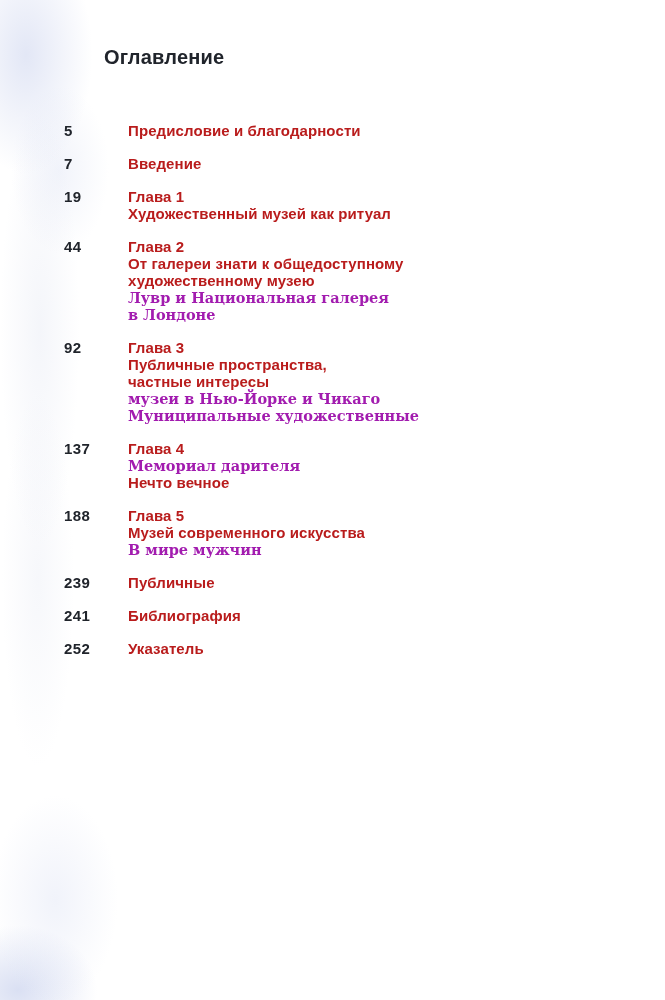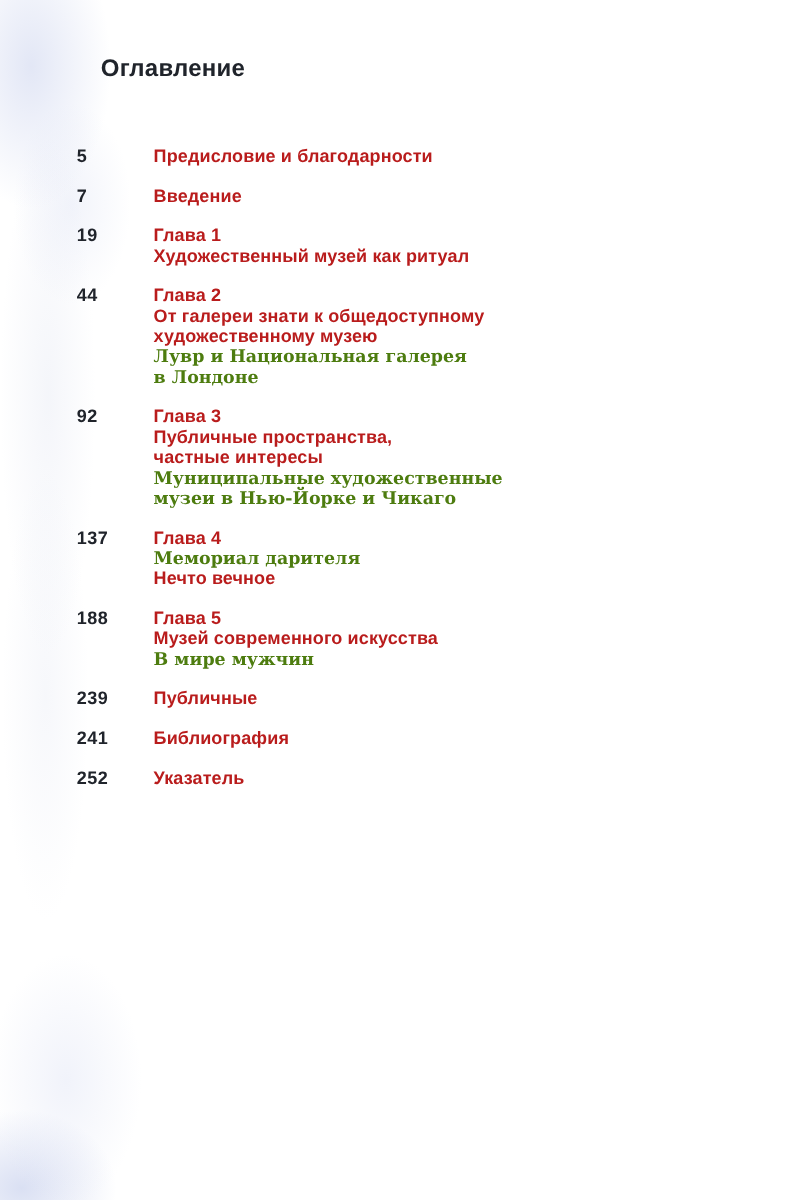"Оглавление" .title { left: 84px -> 104px }
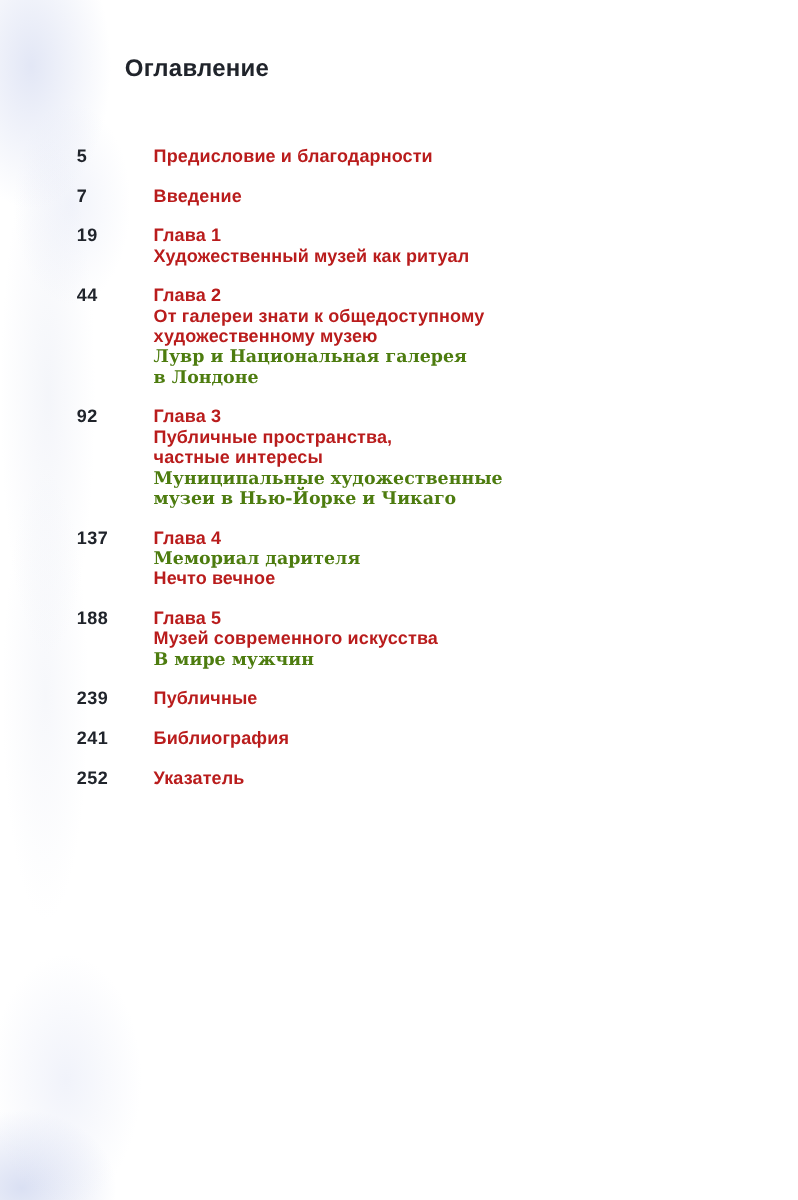"Лувр и Национальная галерея" .line.serif { color: #4d7c0f -> #a21caf }
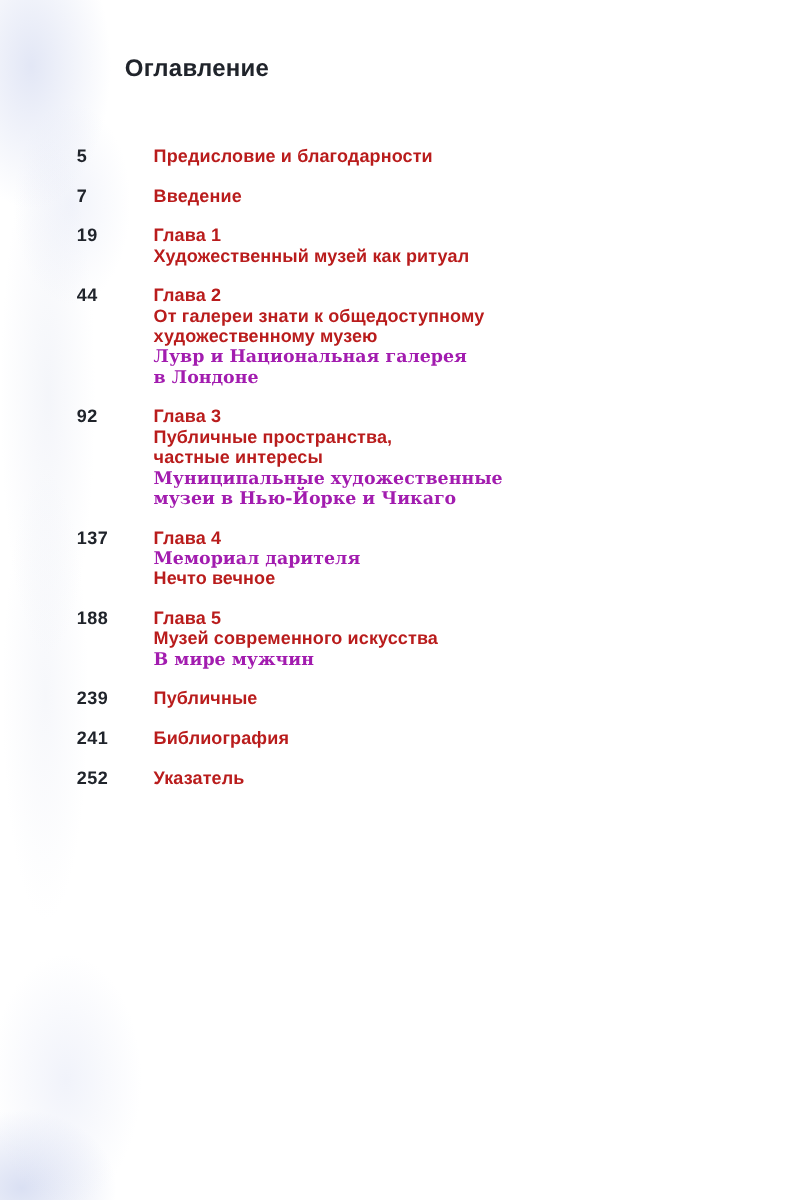"Муниципальные художественные" div.line { order: before "музеи в Нью-Йорке и Чикаго" -> after "музеи в Нью-Йорке и Чикаго" }
